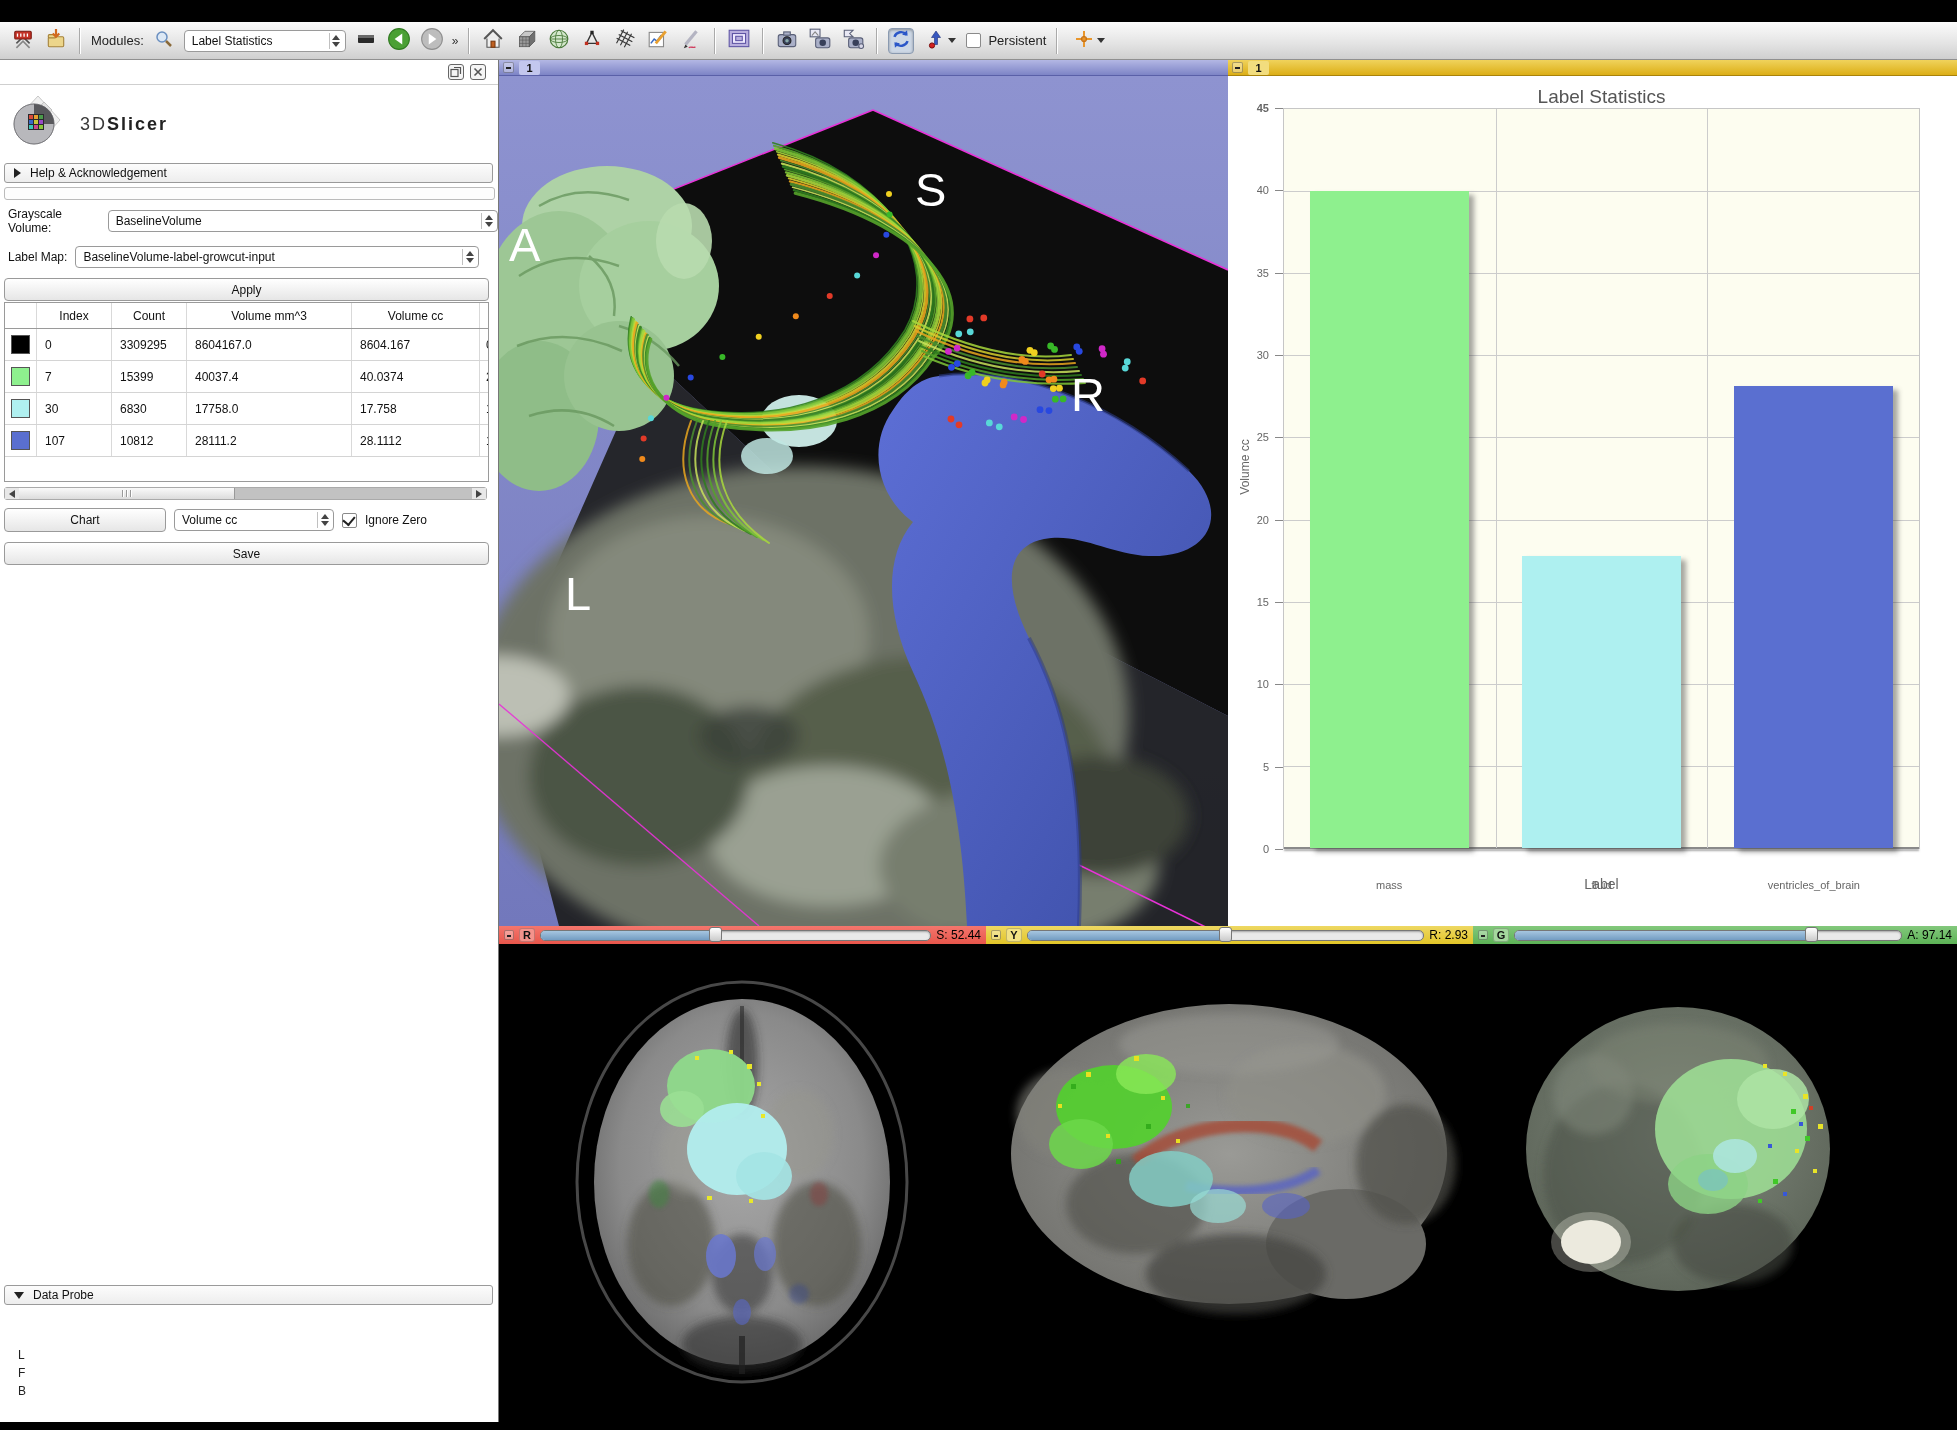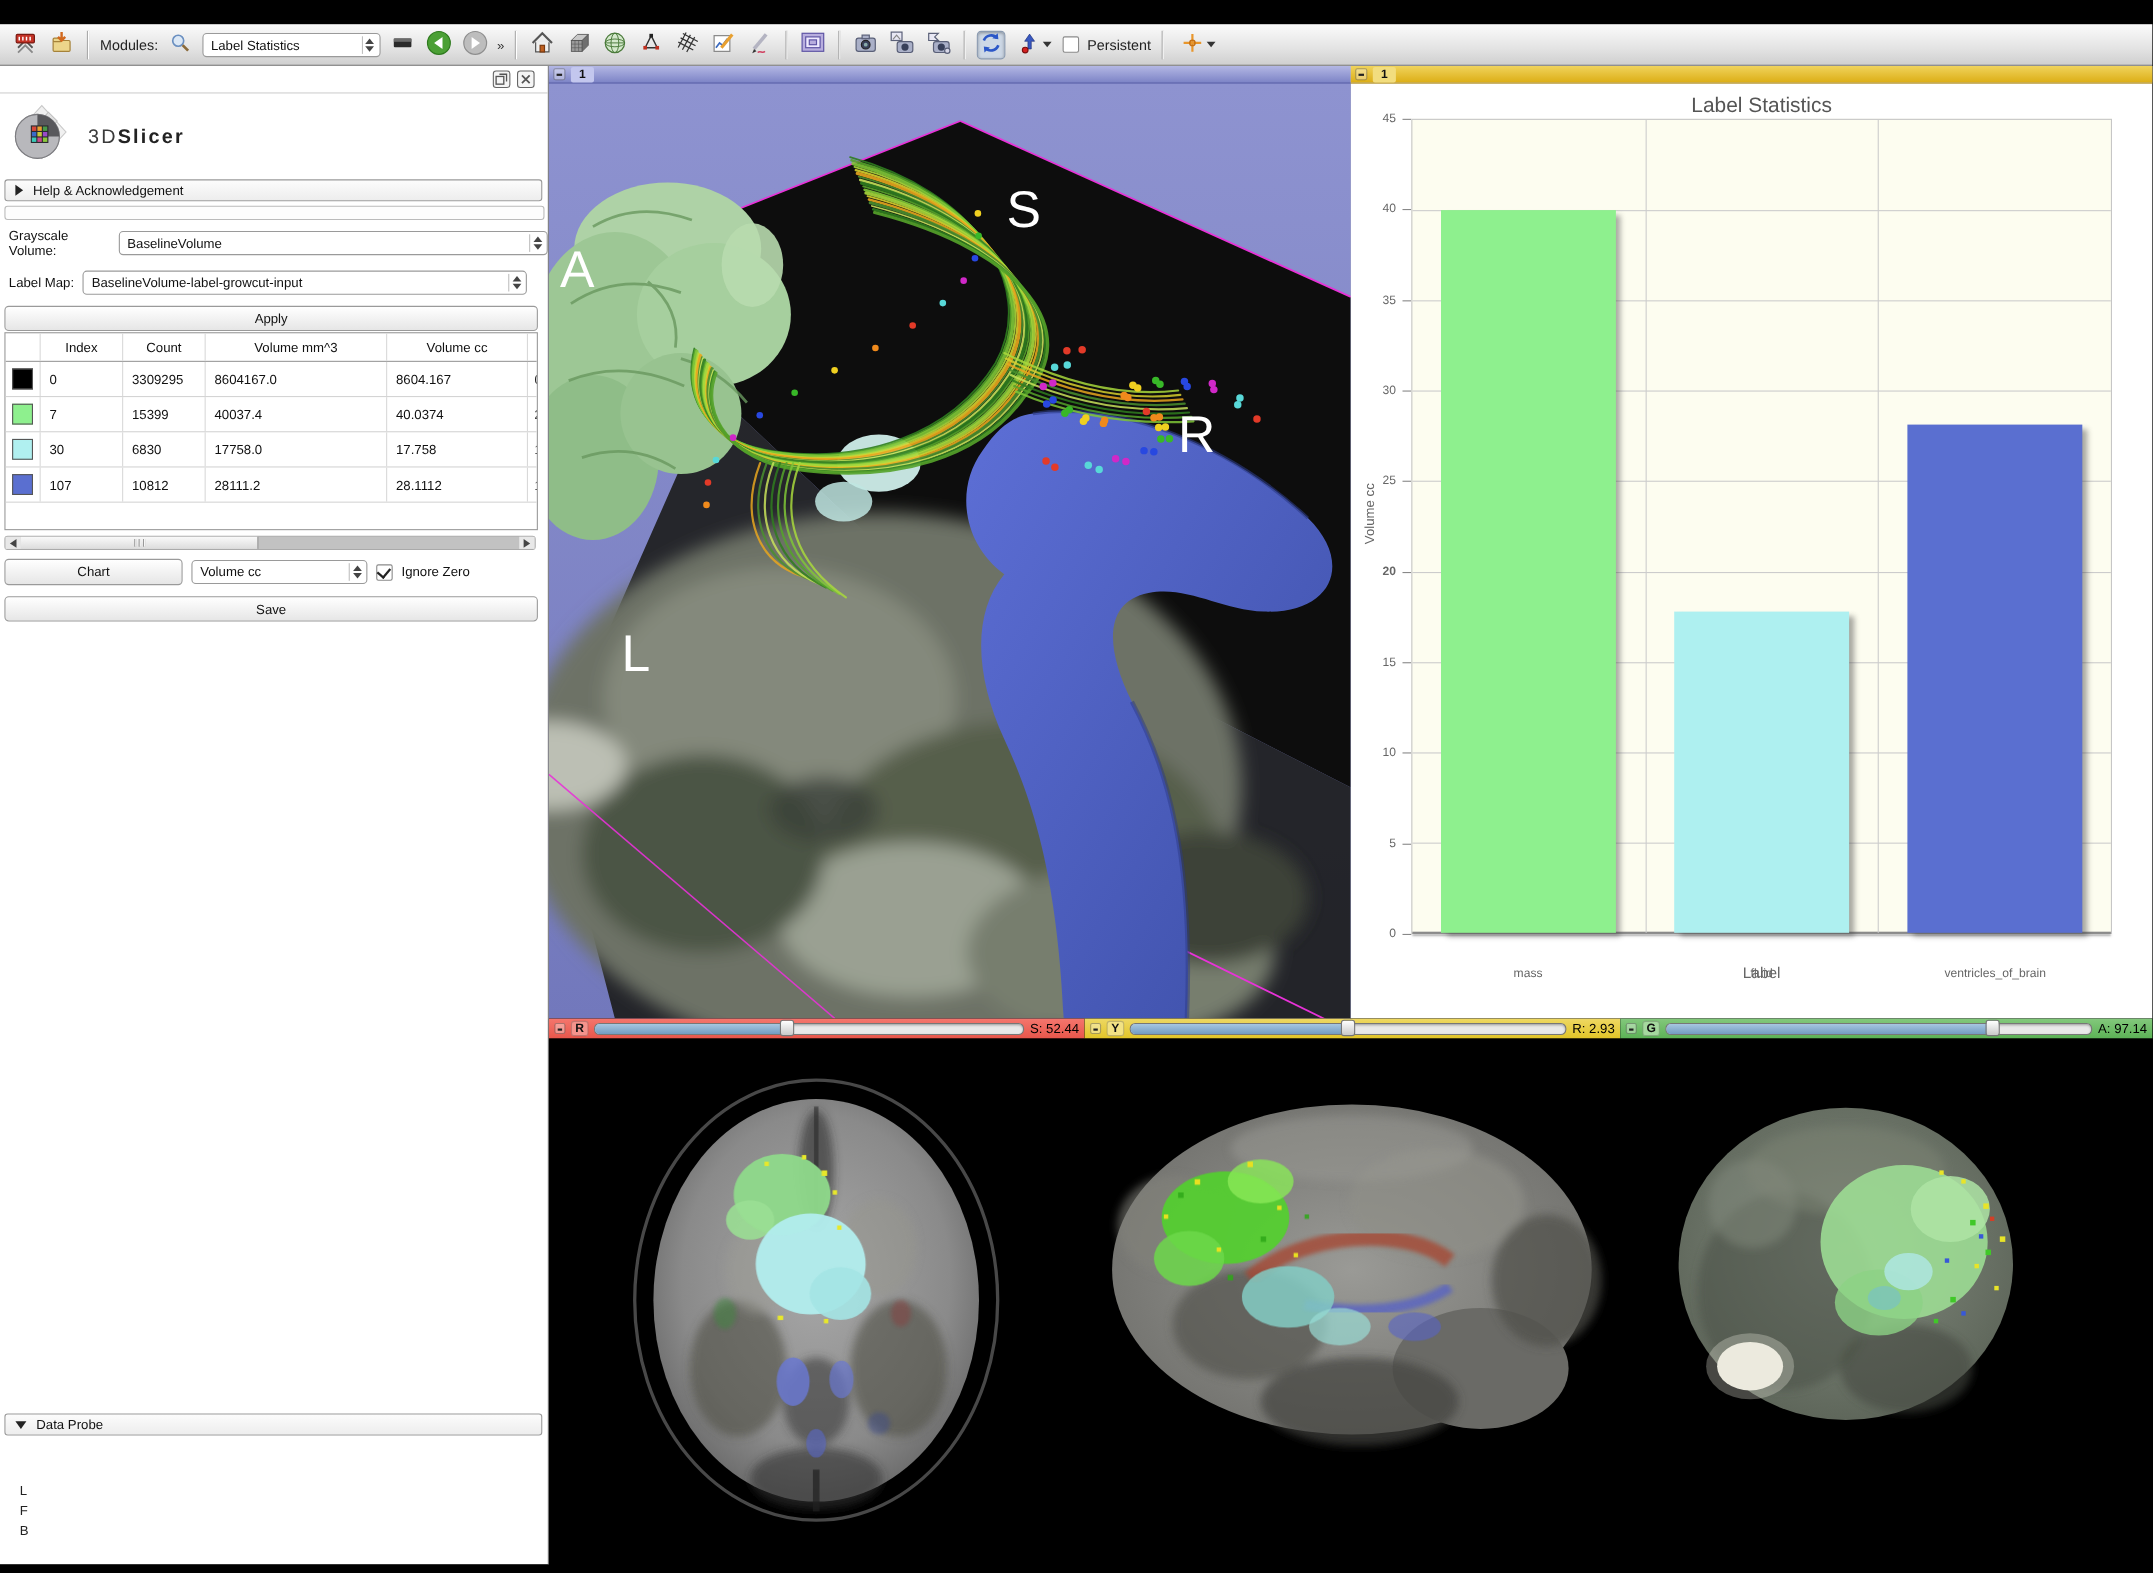"45" div.ytick { font-weight: none -> bold }
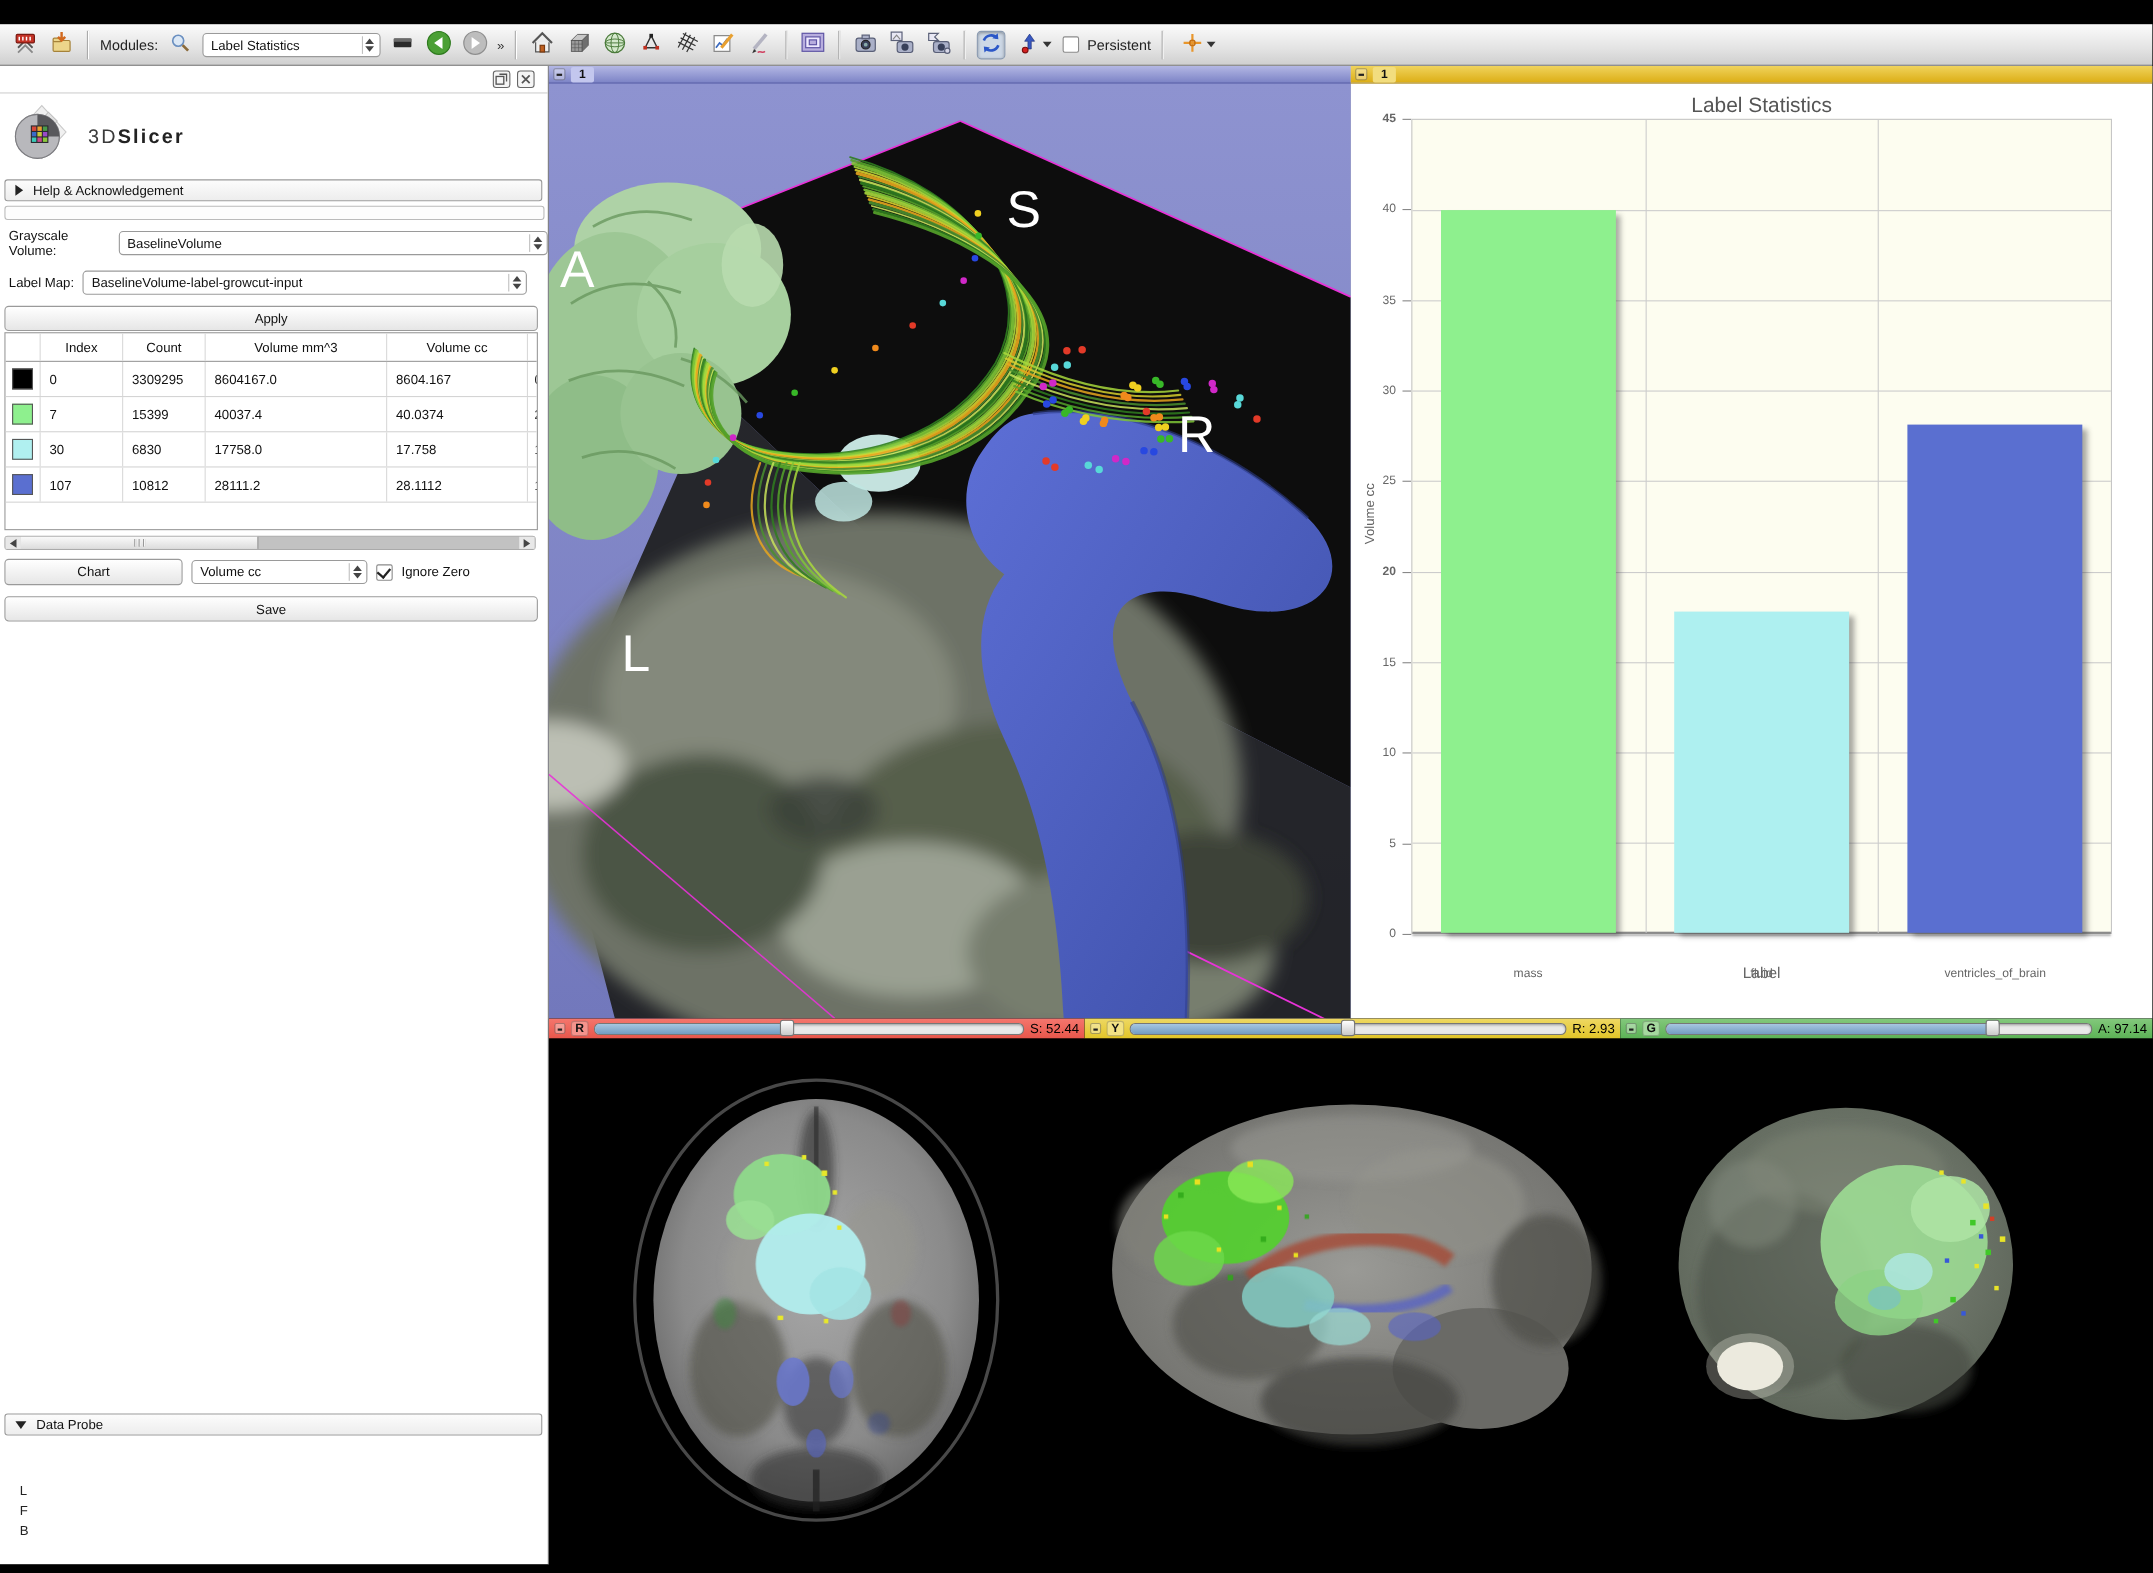"20" div.ytick { font-weight: bold -> none }
